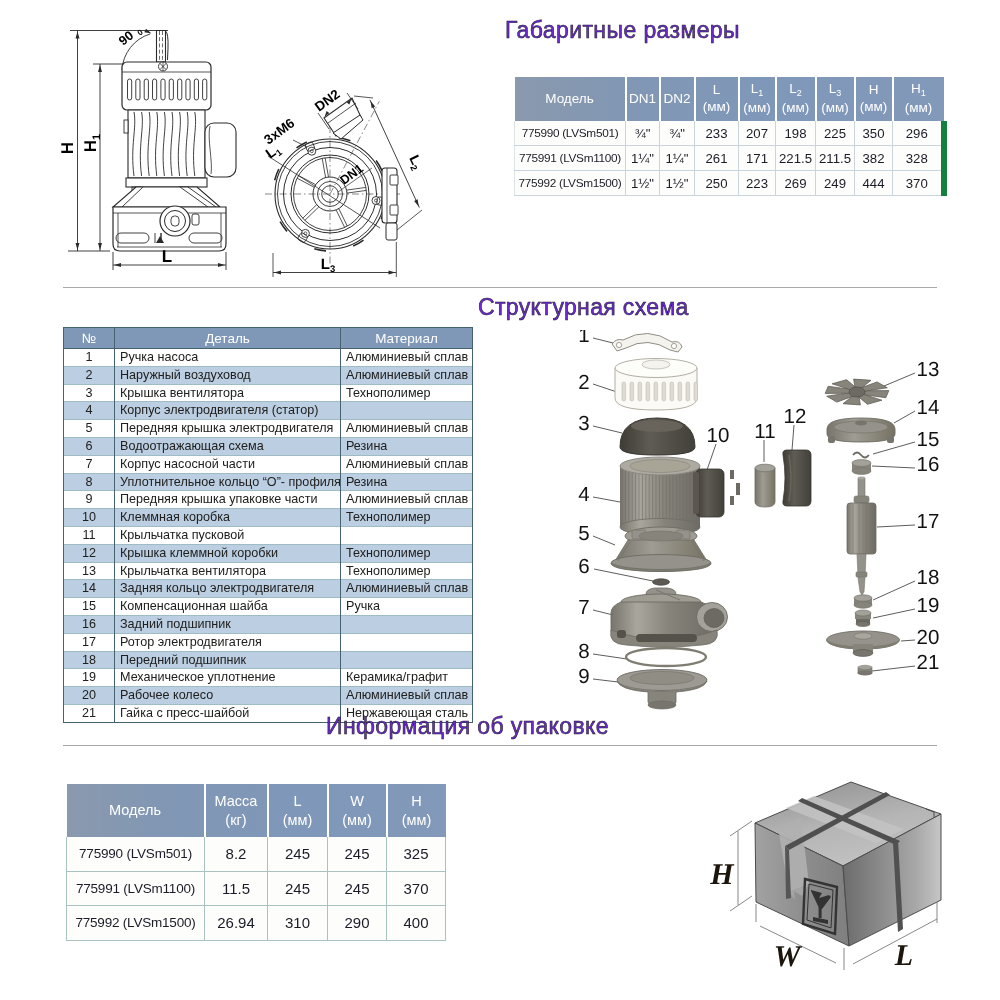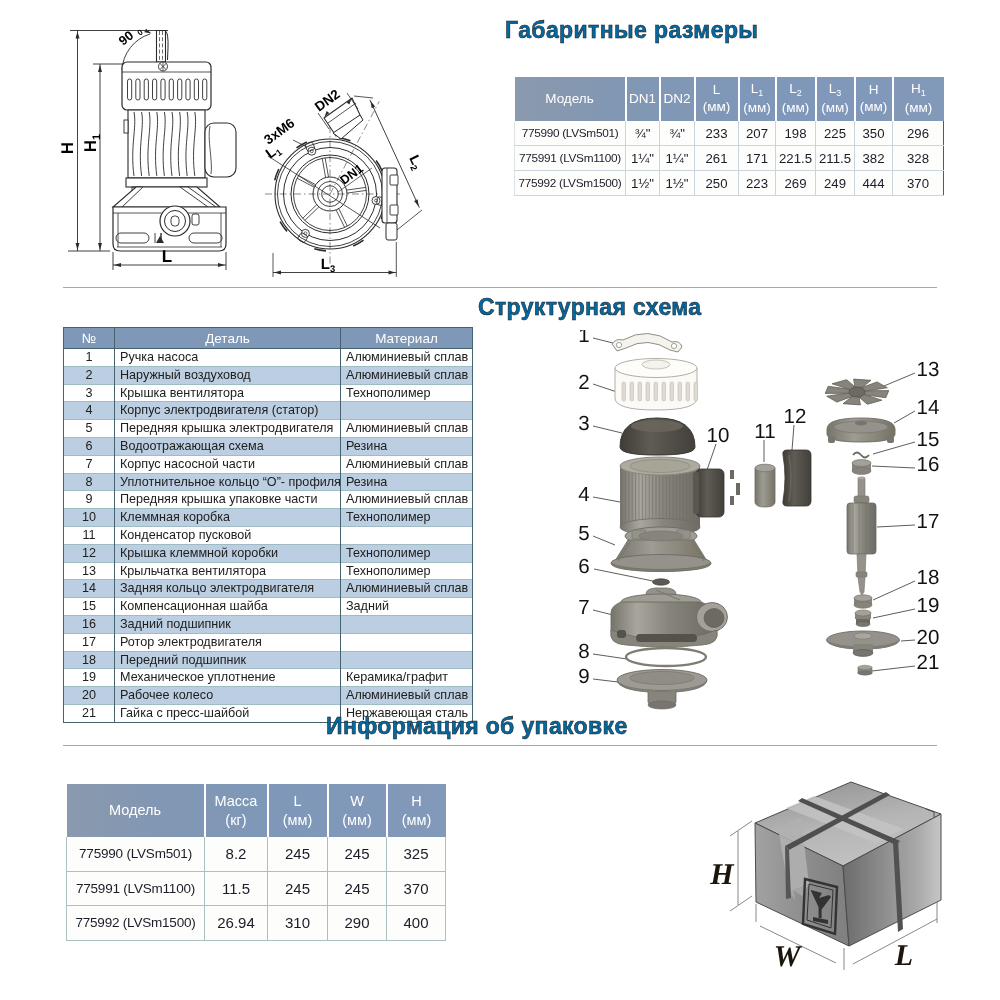"Габаритные размеры" .title { color: #0369a1 -> #6d28d9; font-weight: bold -> normal }
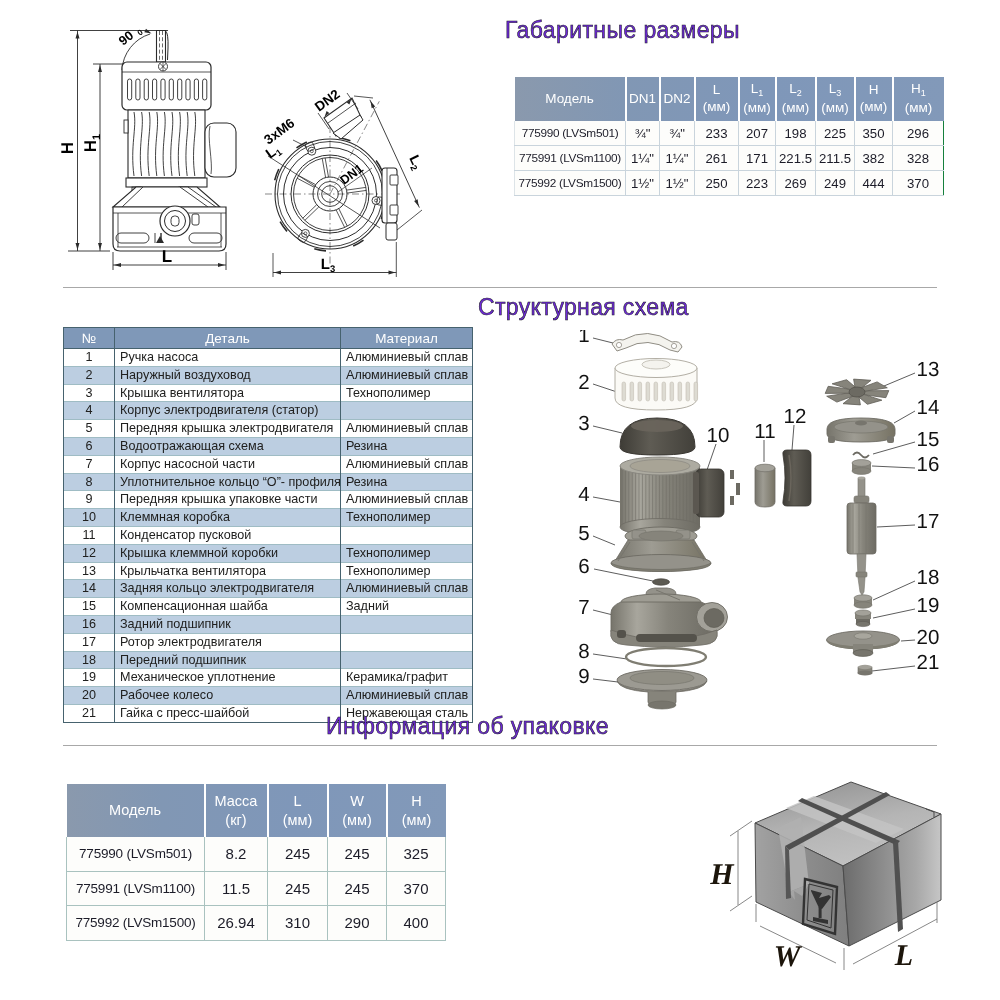"296" #t1 tr td:last-child { border-right: 1px solid #15803d -> 6px solid #15803d }
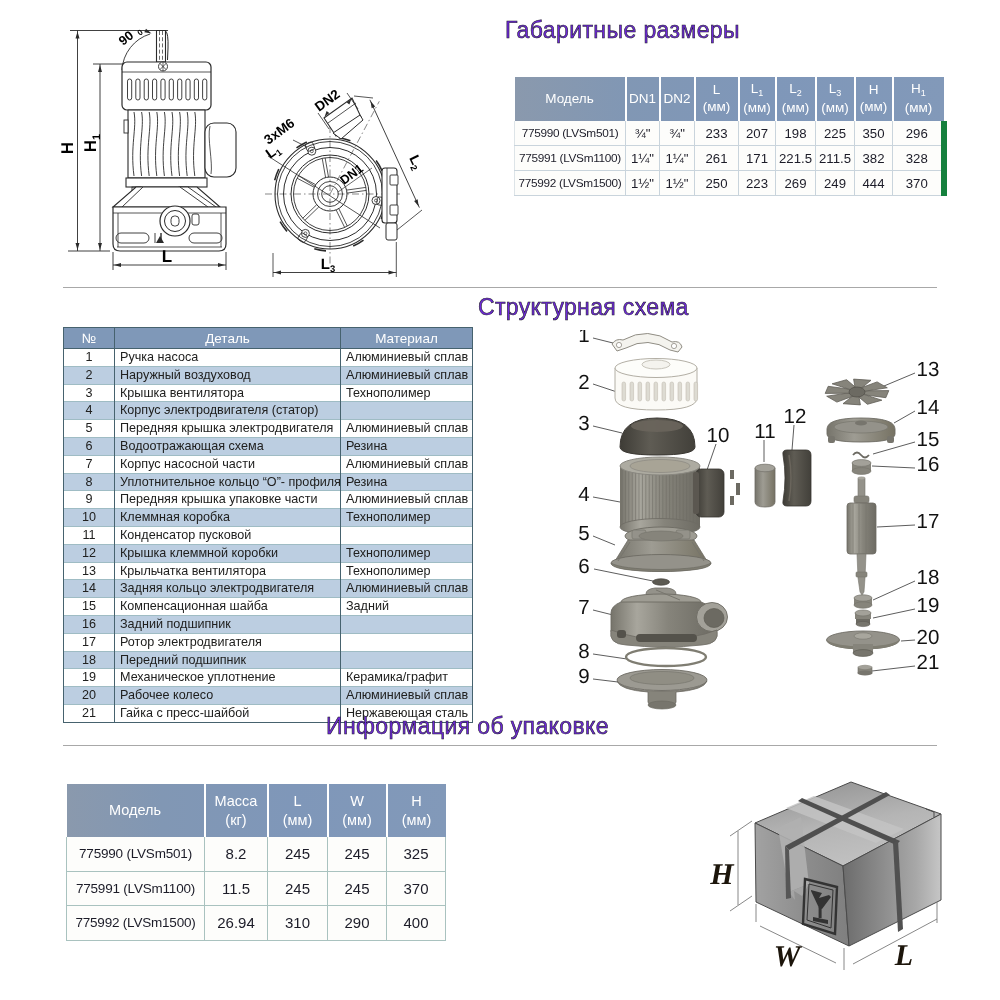"Конденсатор пусковой" td { text: Конденсатор -> Крыльчатка }
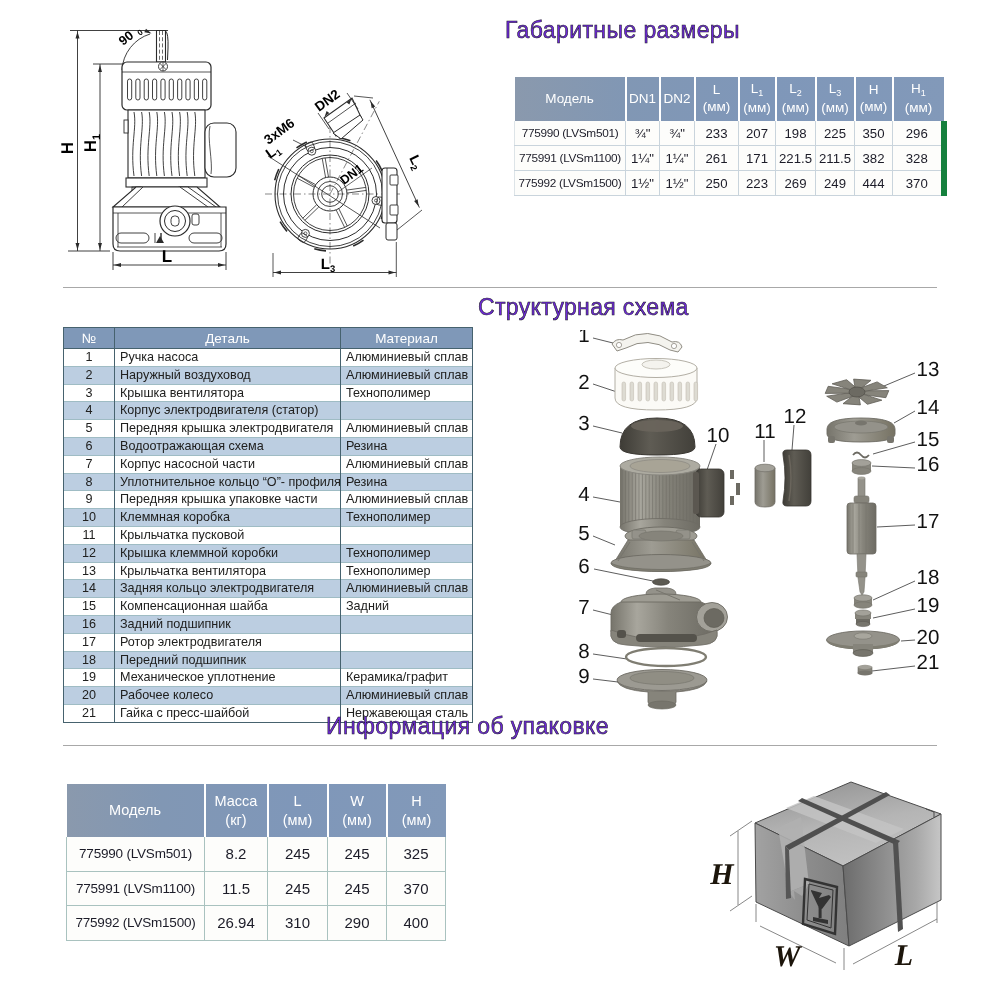"Задний" td { text: Задний -> Ручка }
